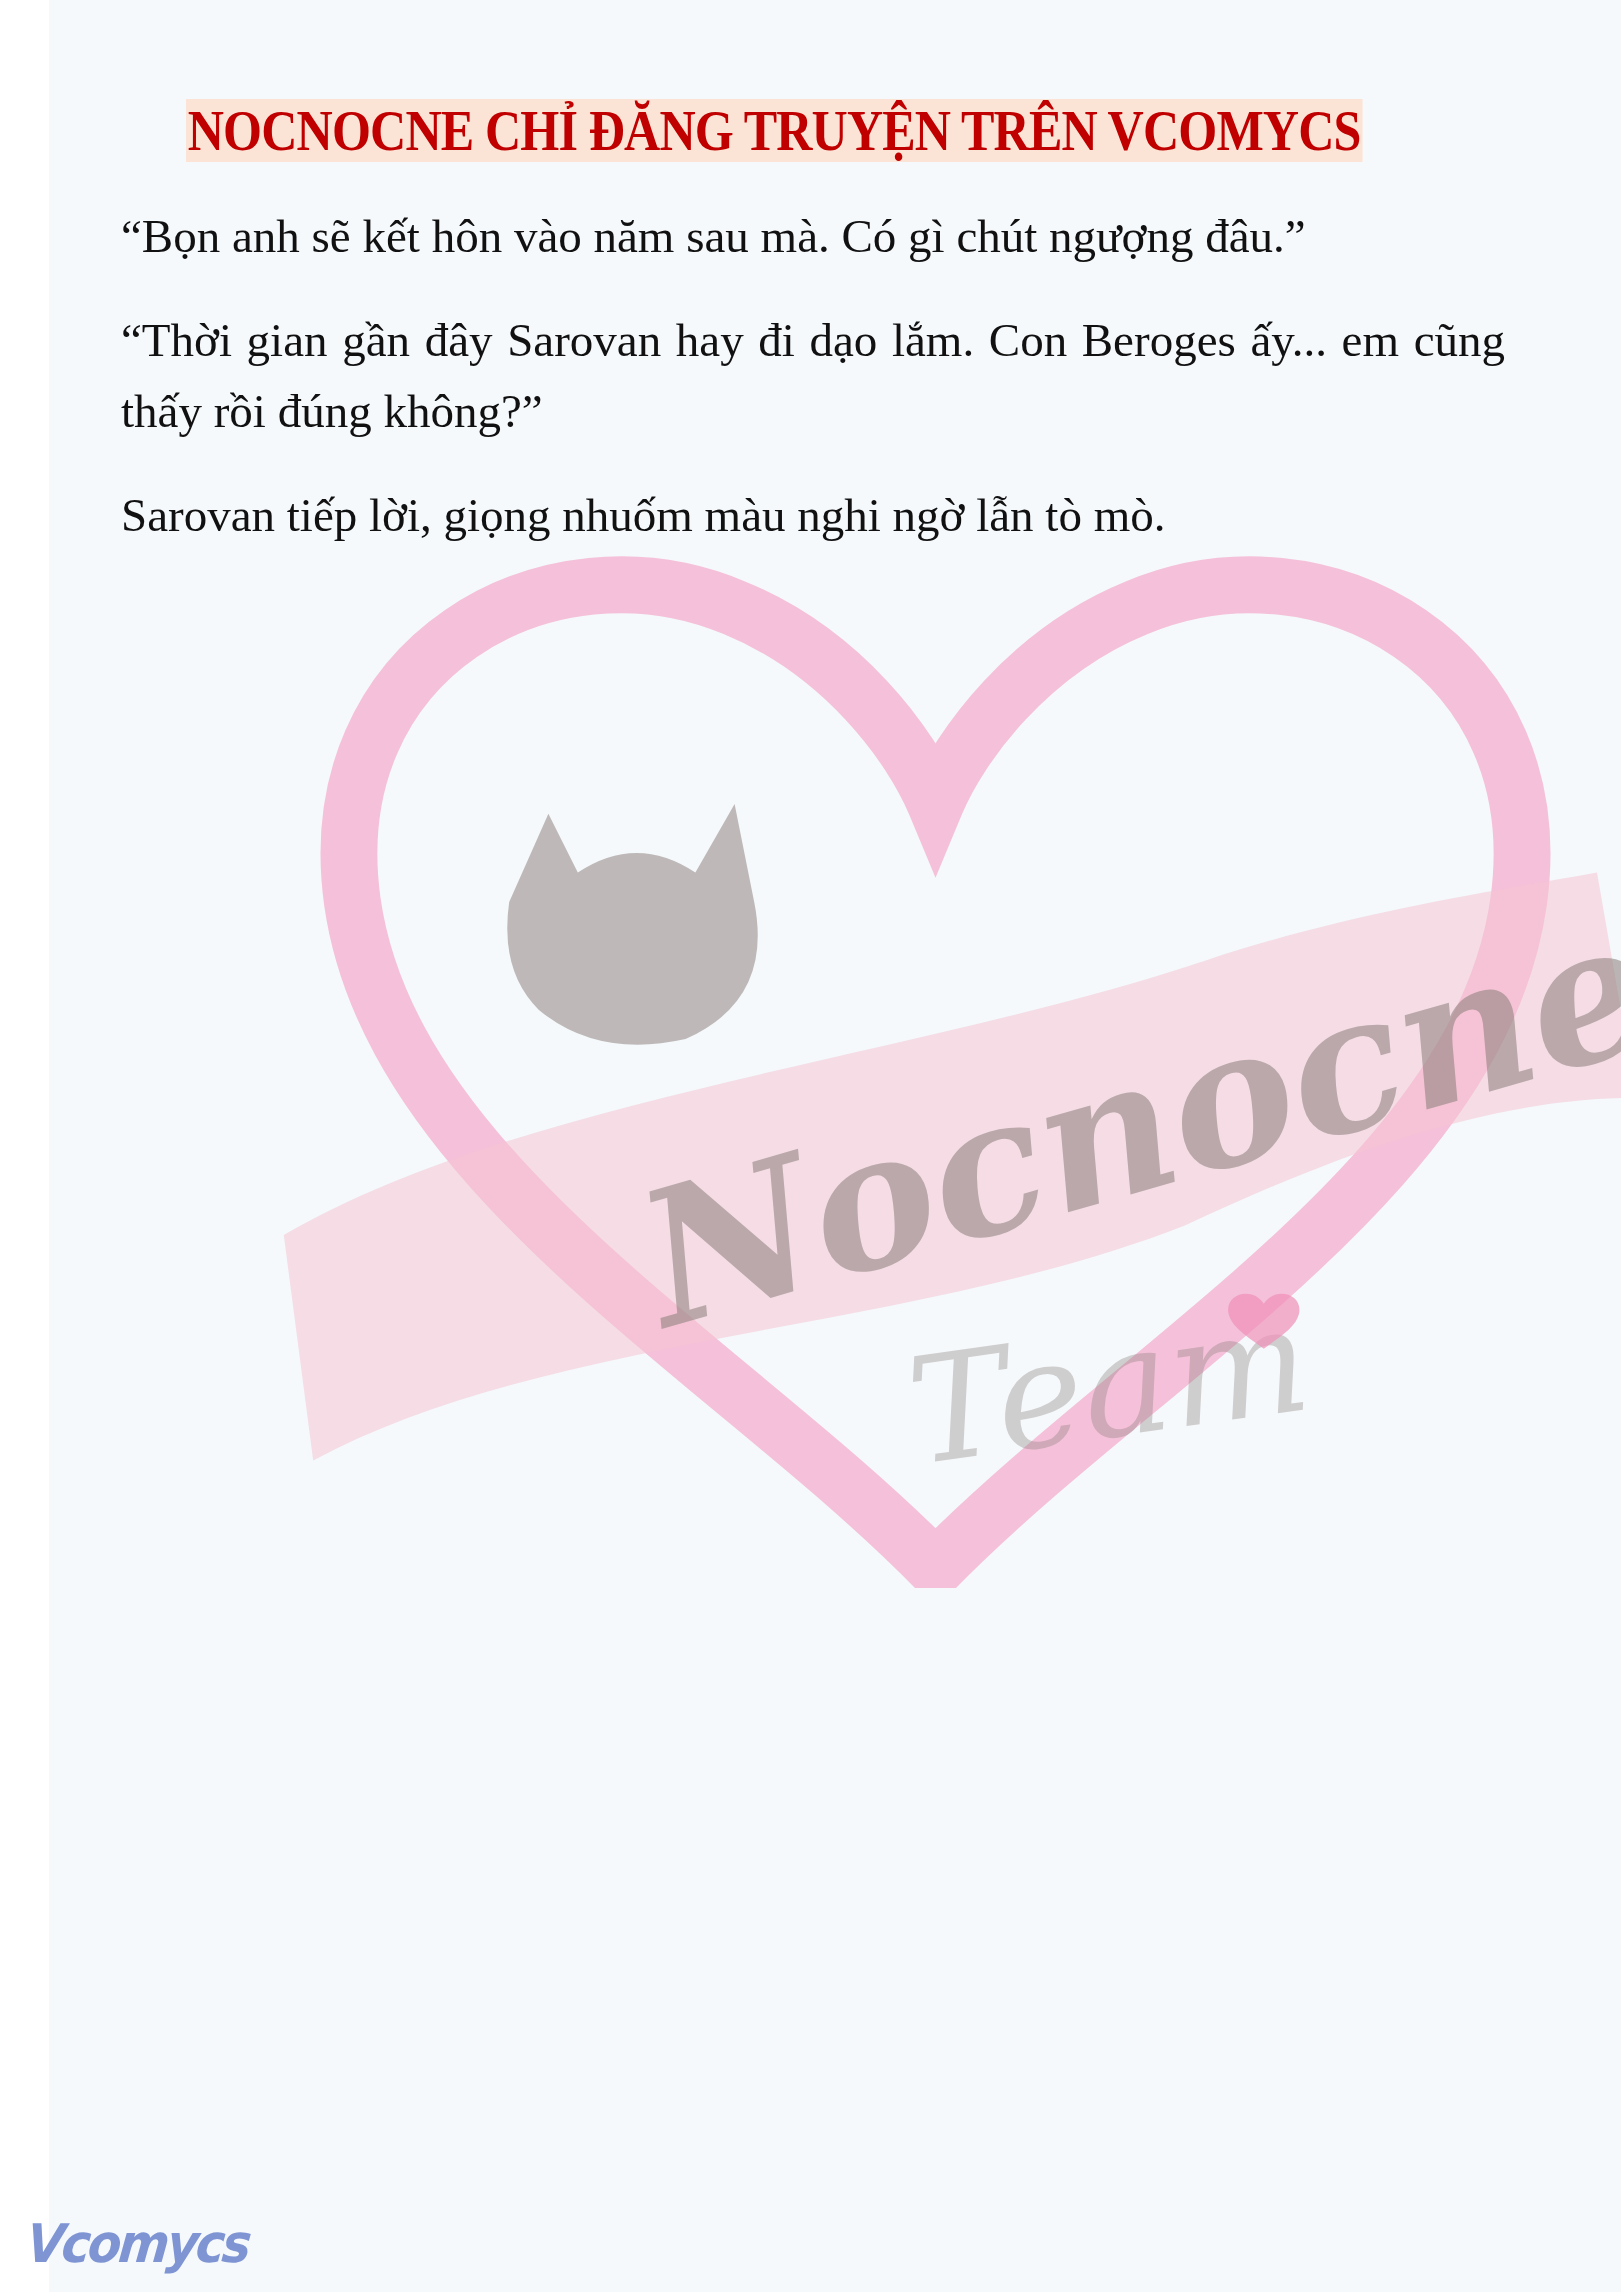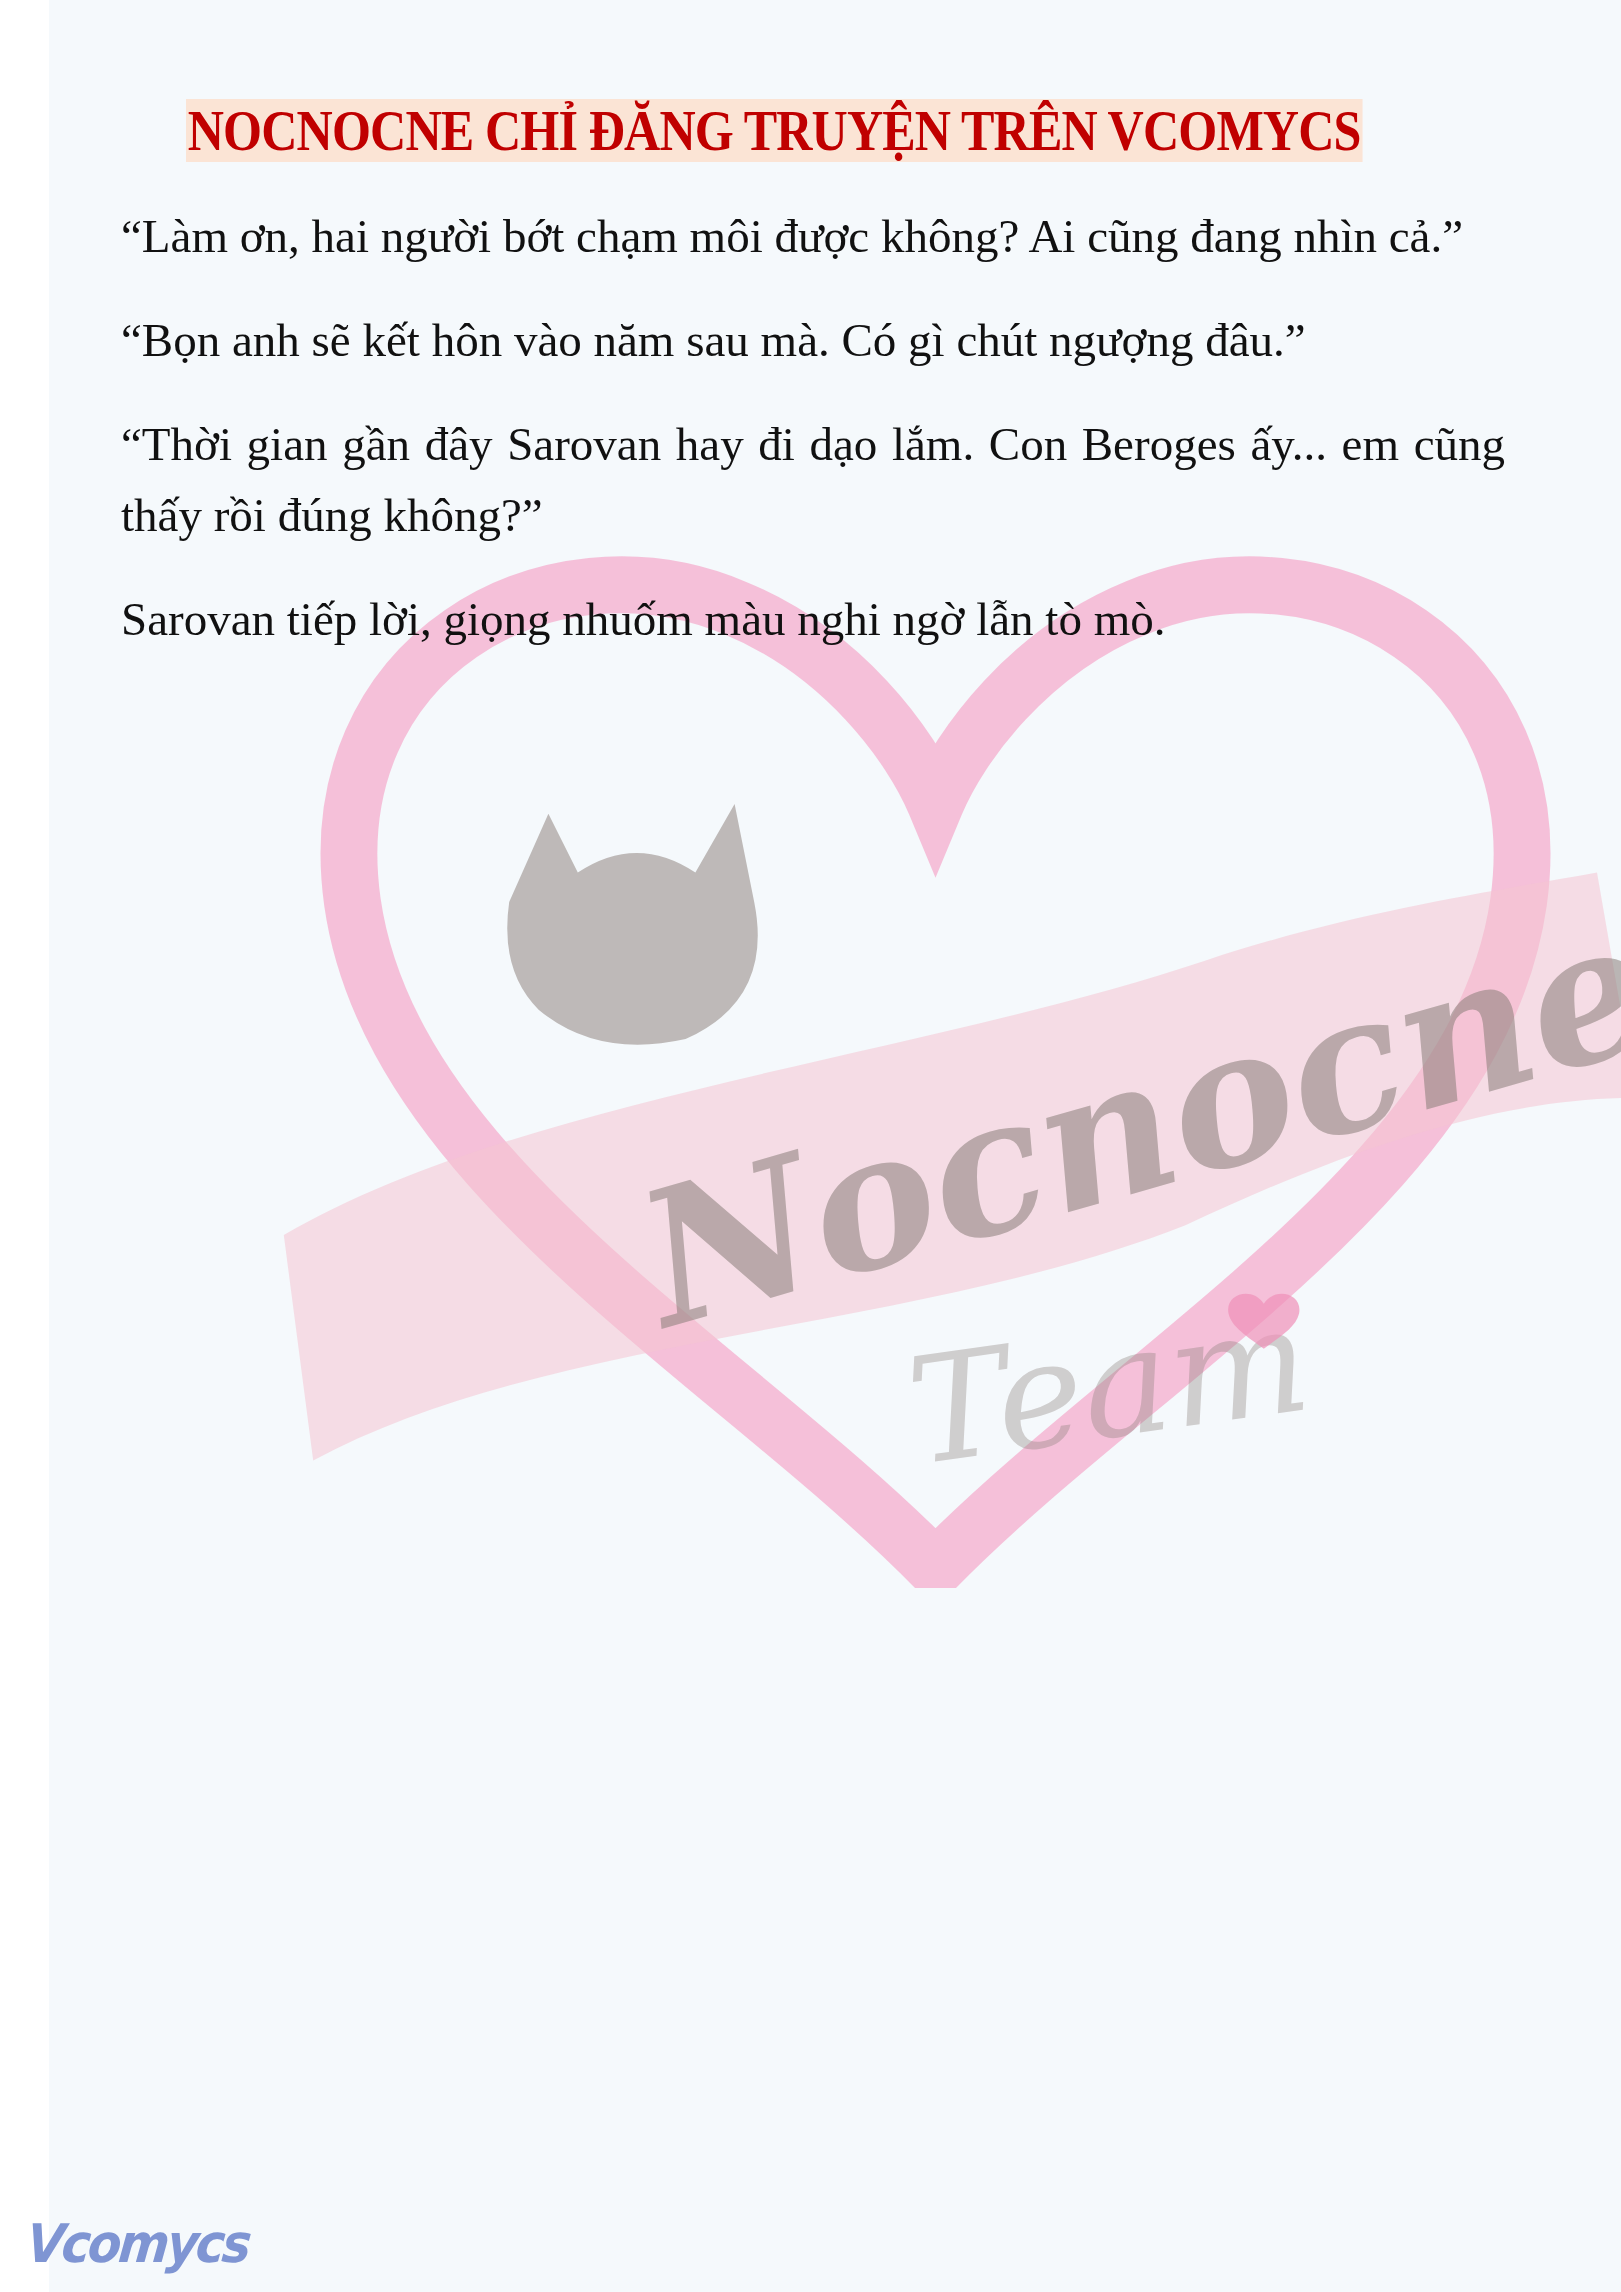"“Làm ơn, hai người bớt" p { html: <p>“Làm ơn, hai người bớt chạm môi được không? Ai cũng đang nhìn cả.”</p> -> none }
